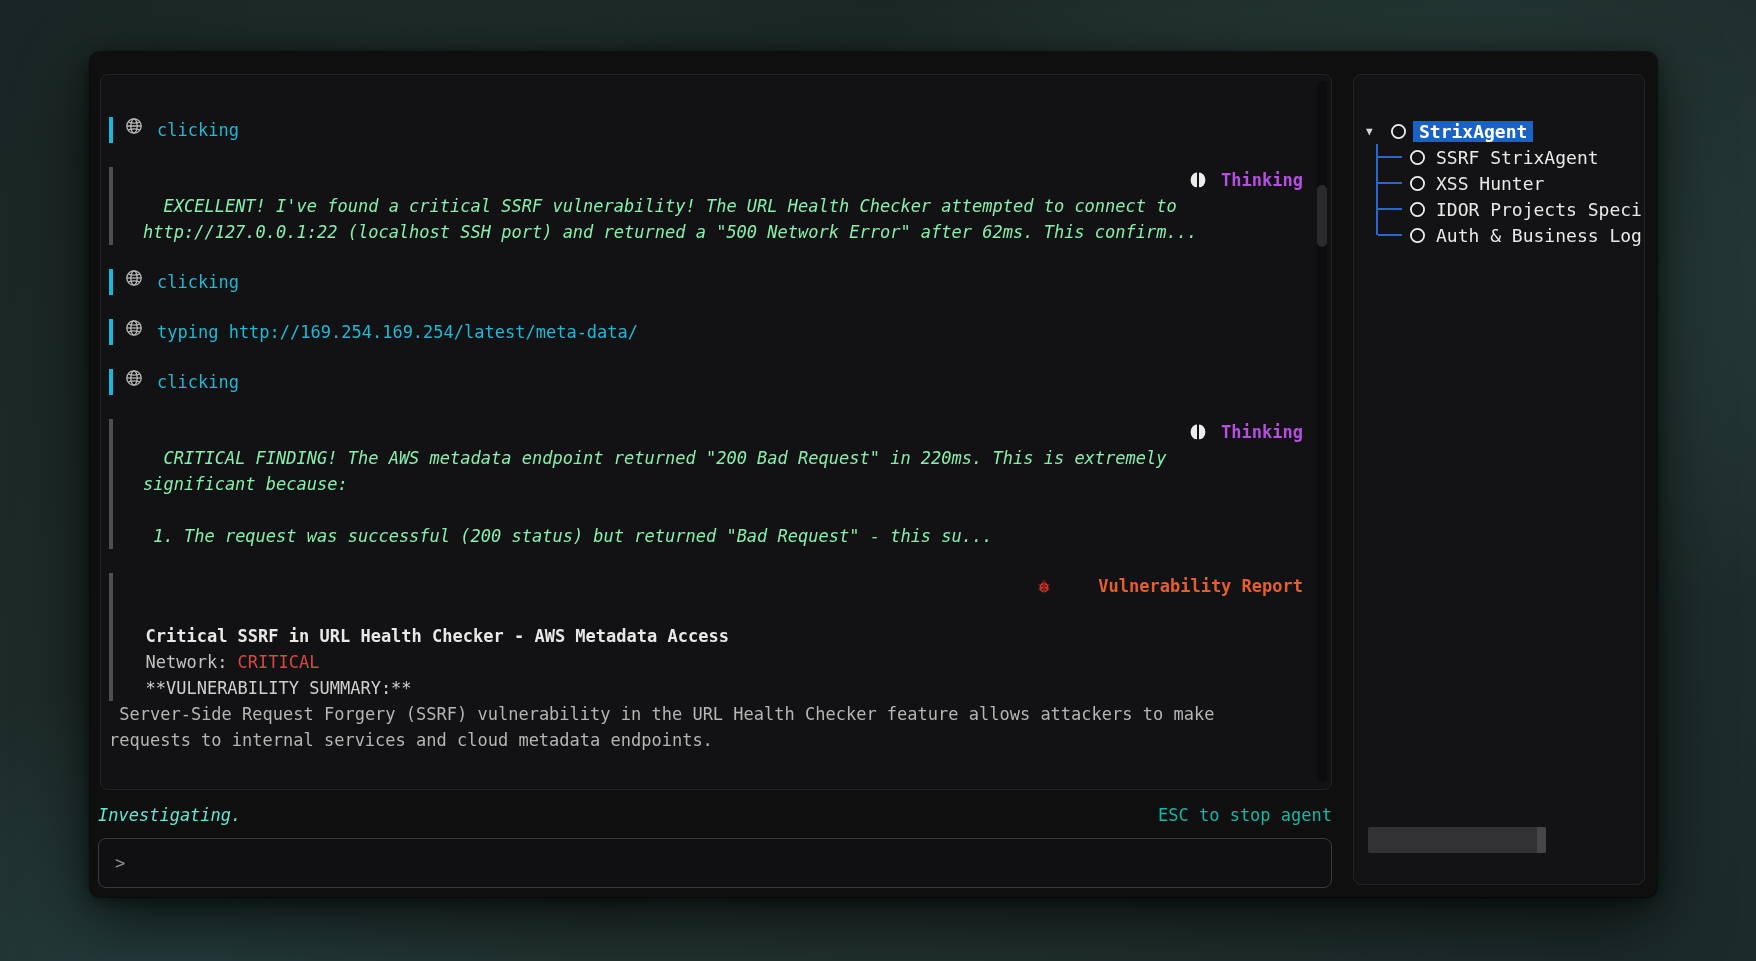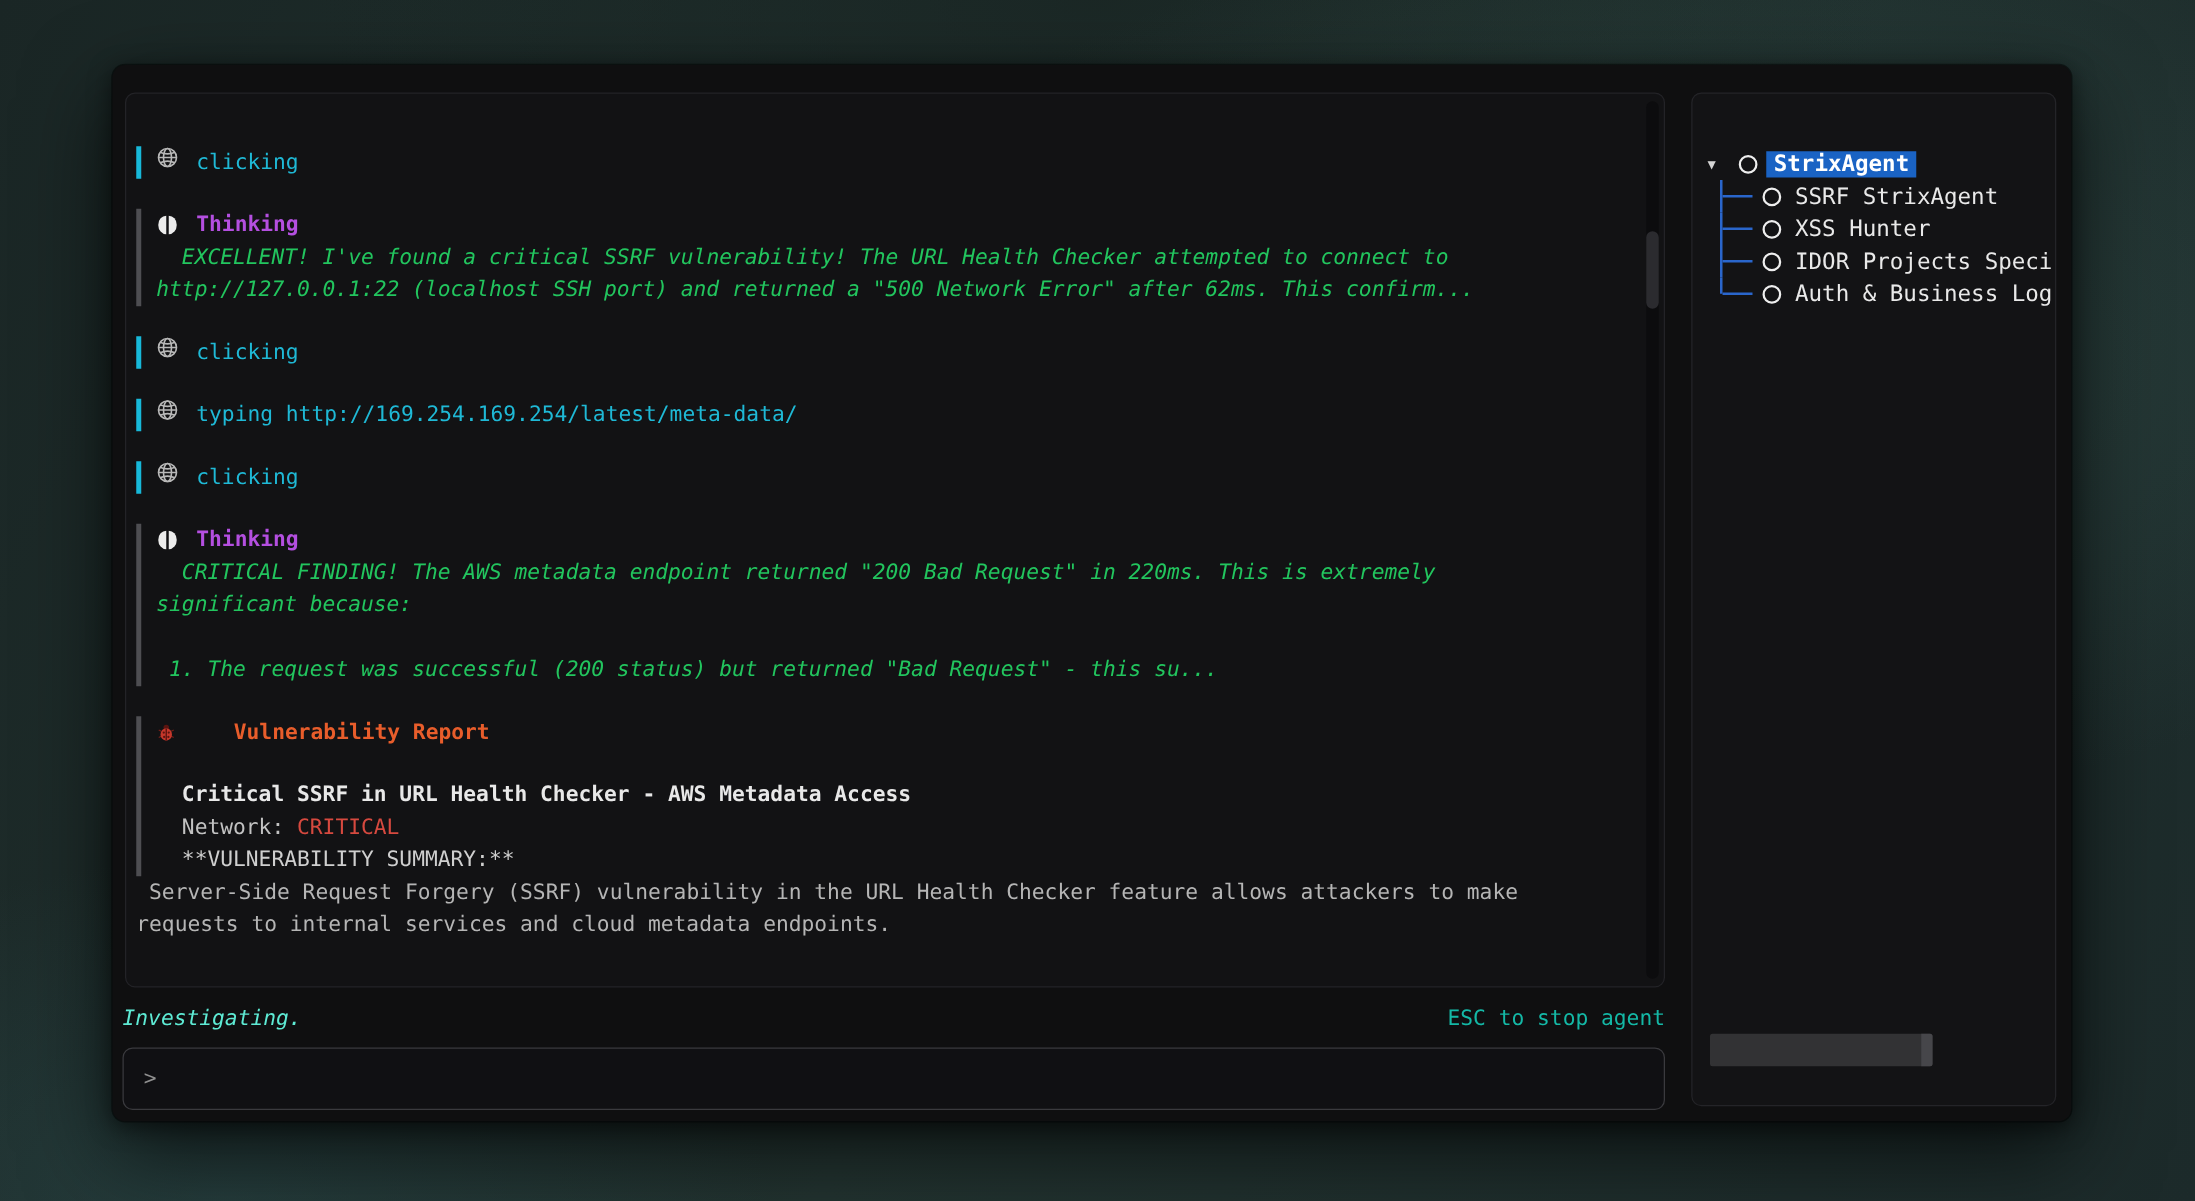"Thinking" .block-header { justify-content: none -> flex-end }
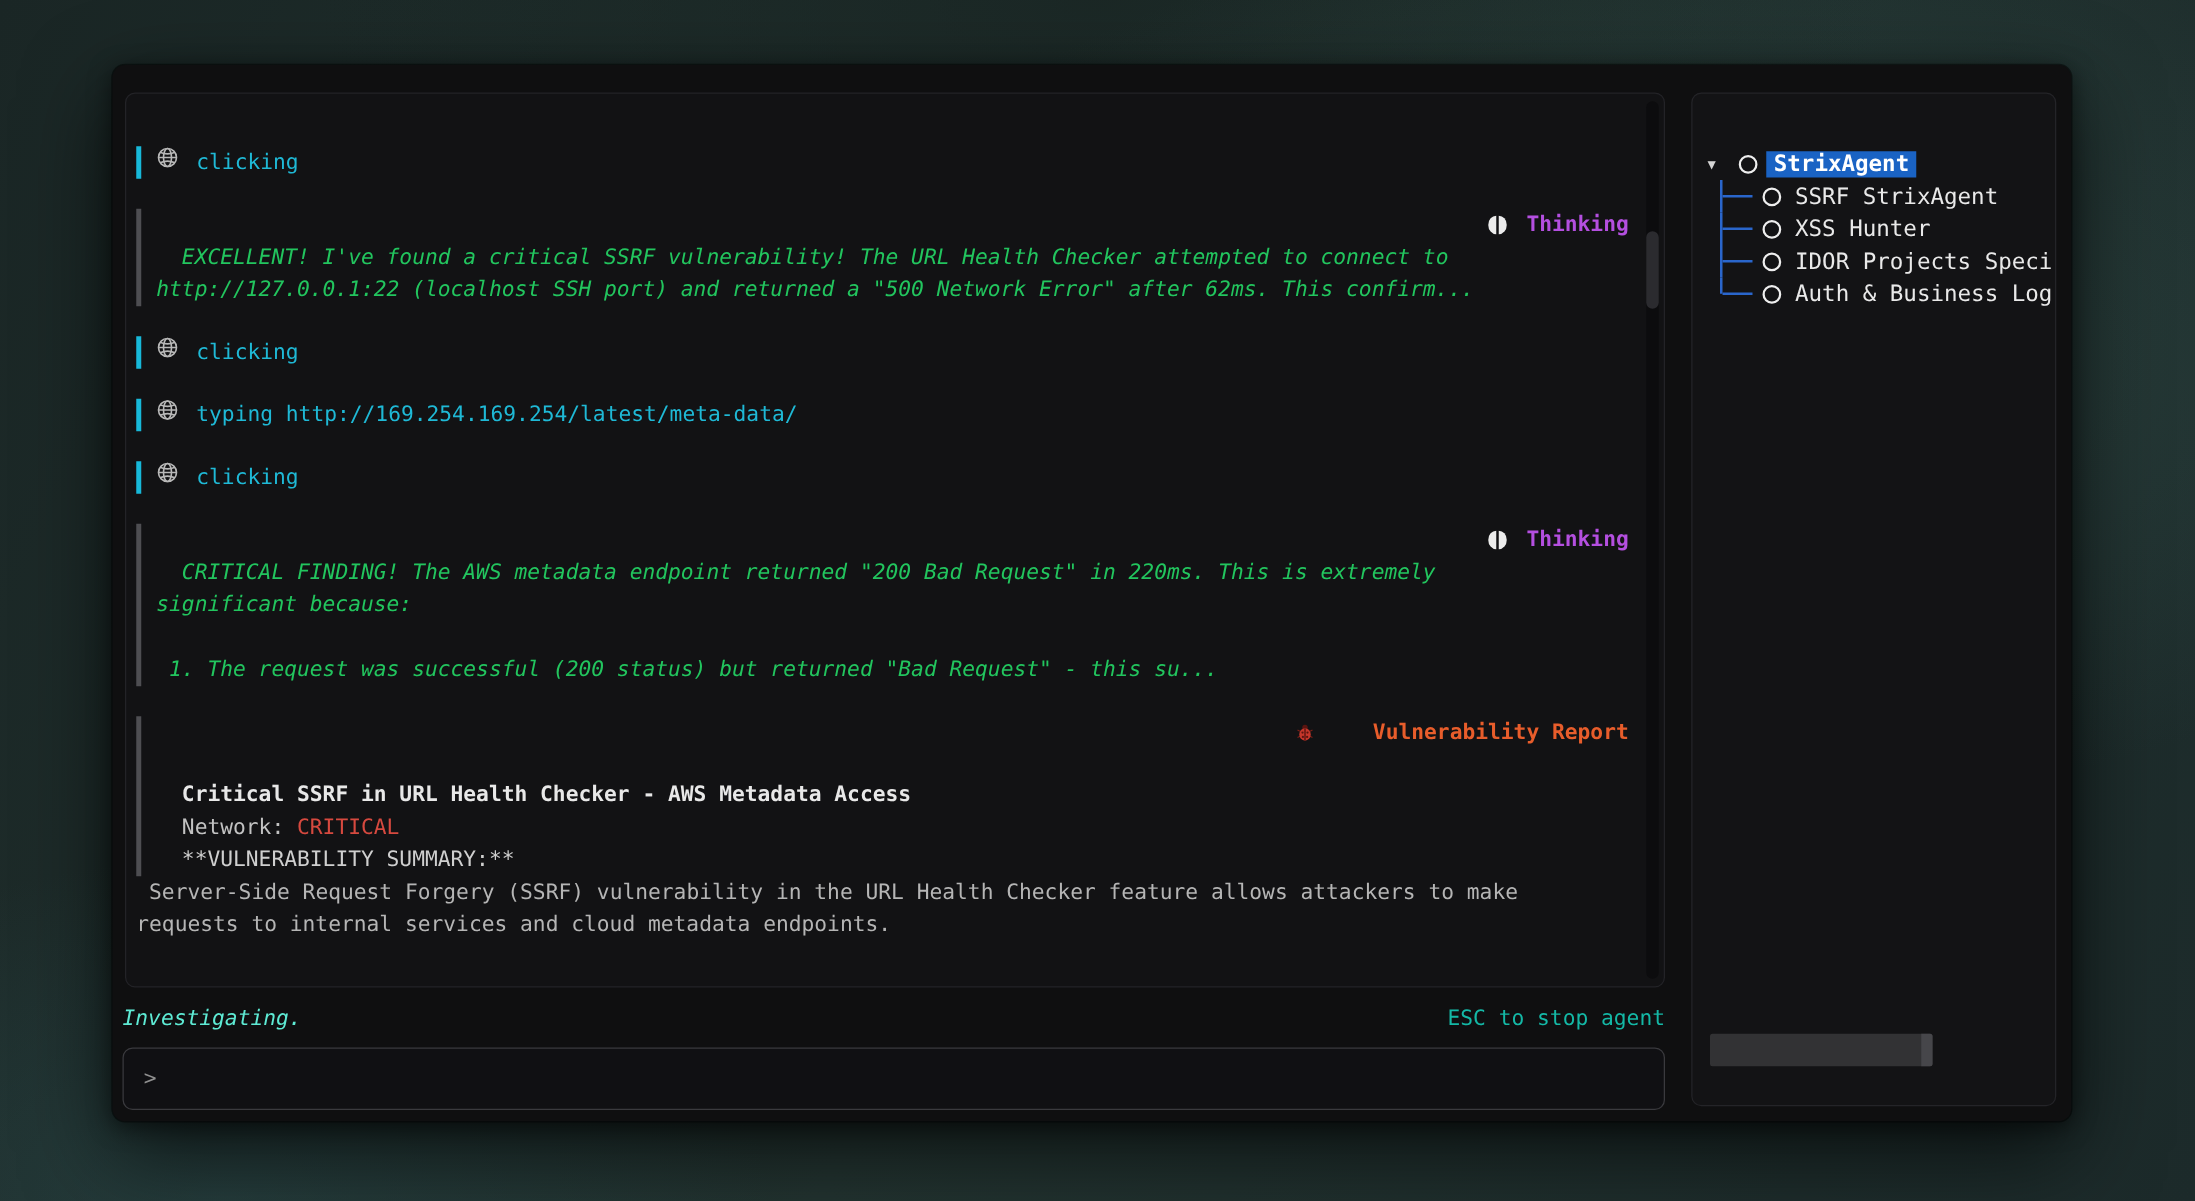"EXCELLENT! I've found a critical" .think-text { color: #22c55e -> #86efac; margin-left: none -> 18px }
